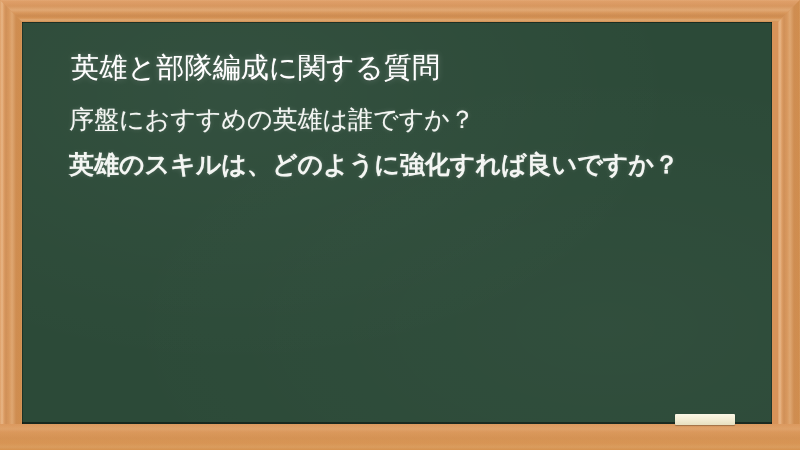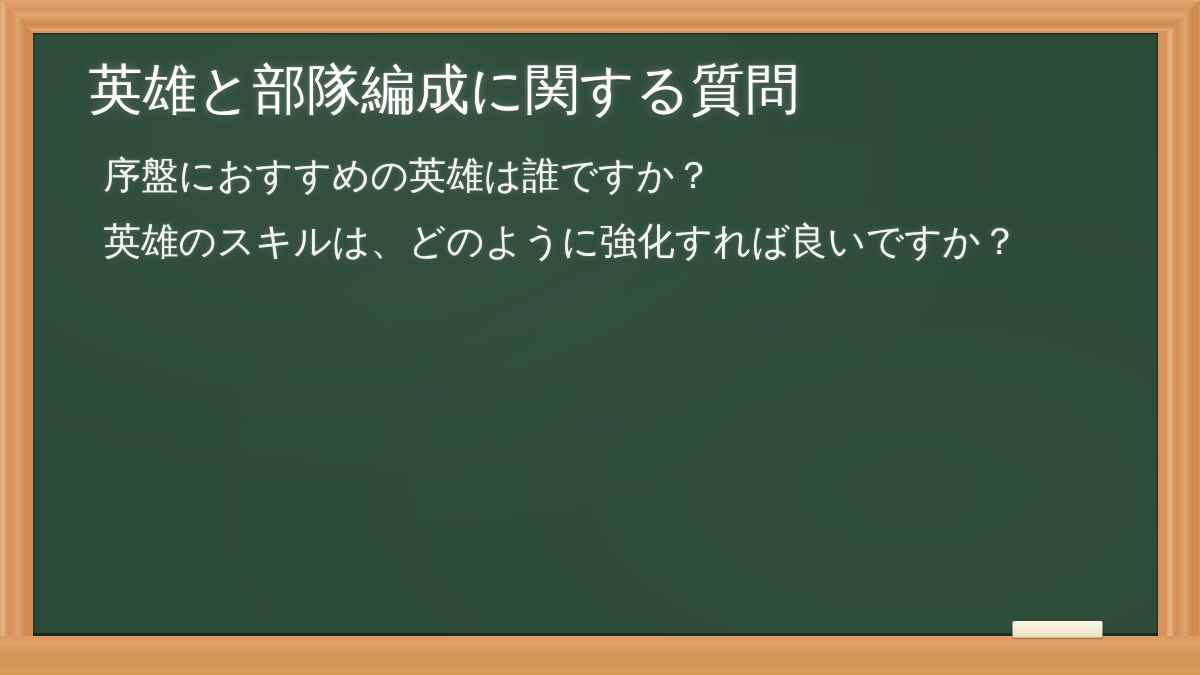"英雄と部隊編成に関する質問" .board-title { font-size: 36px -> 28px; margin: 4px -> 16px }
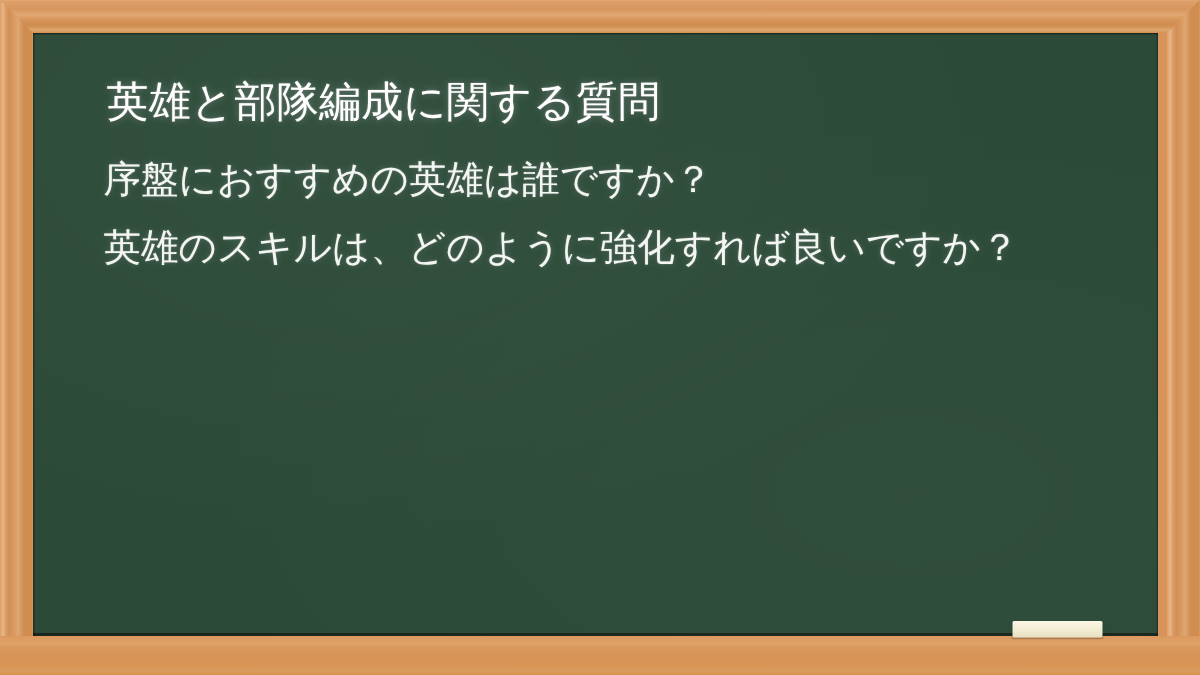"英雄のスキルは、どのように強化すれば良いですか？" .question-item:last-child { font-weight: none -> bold }
